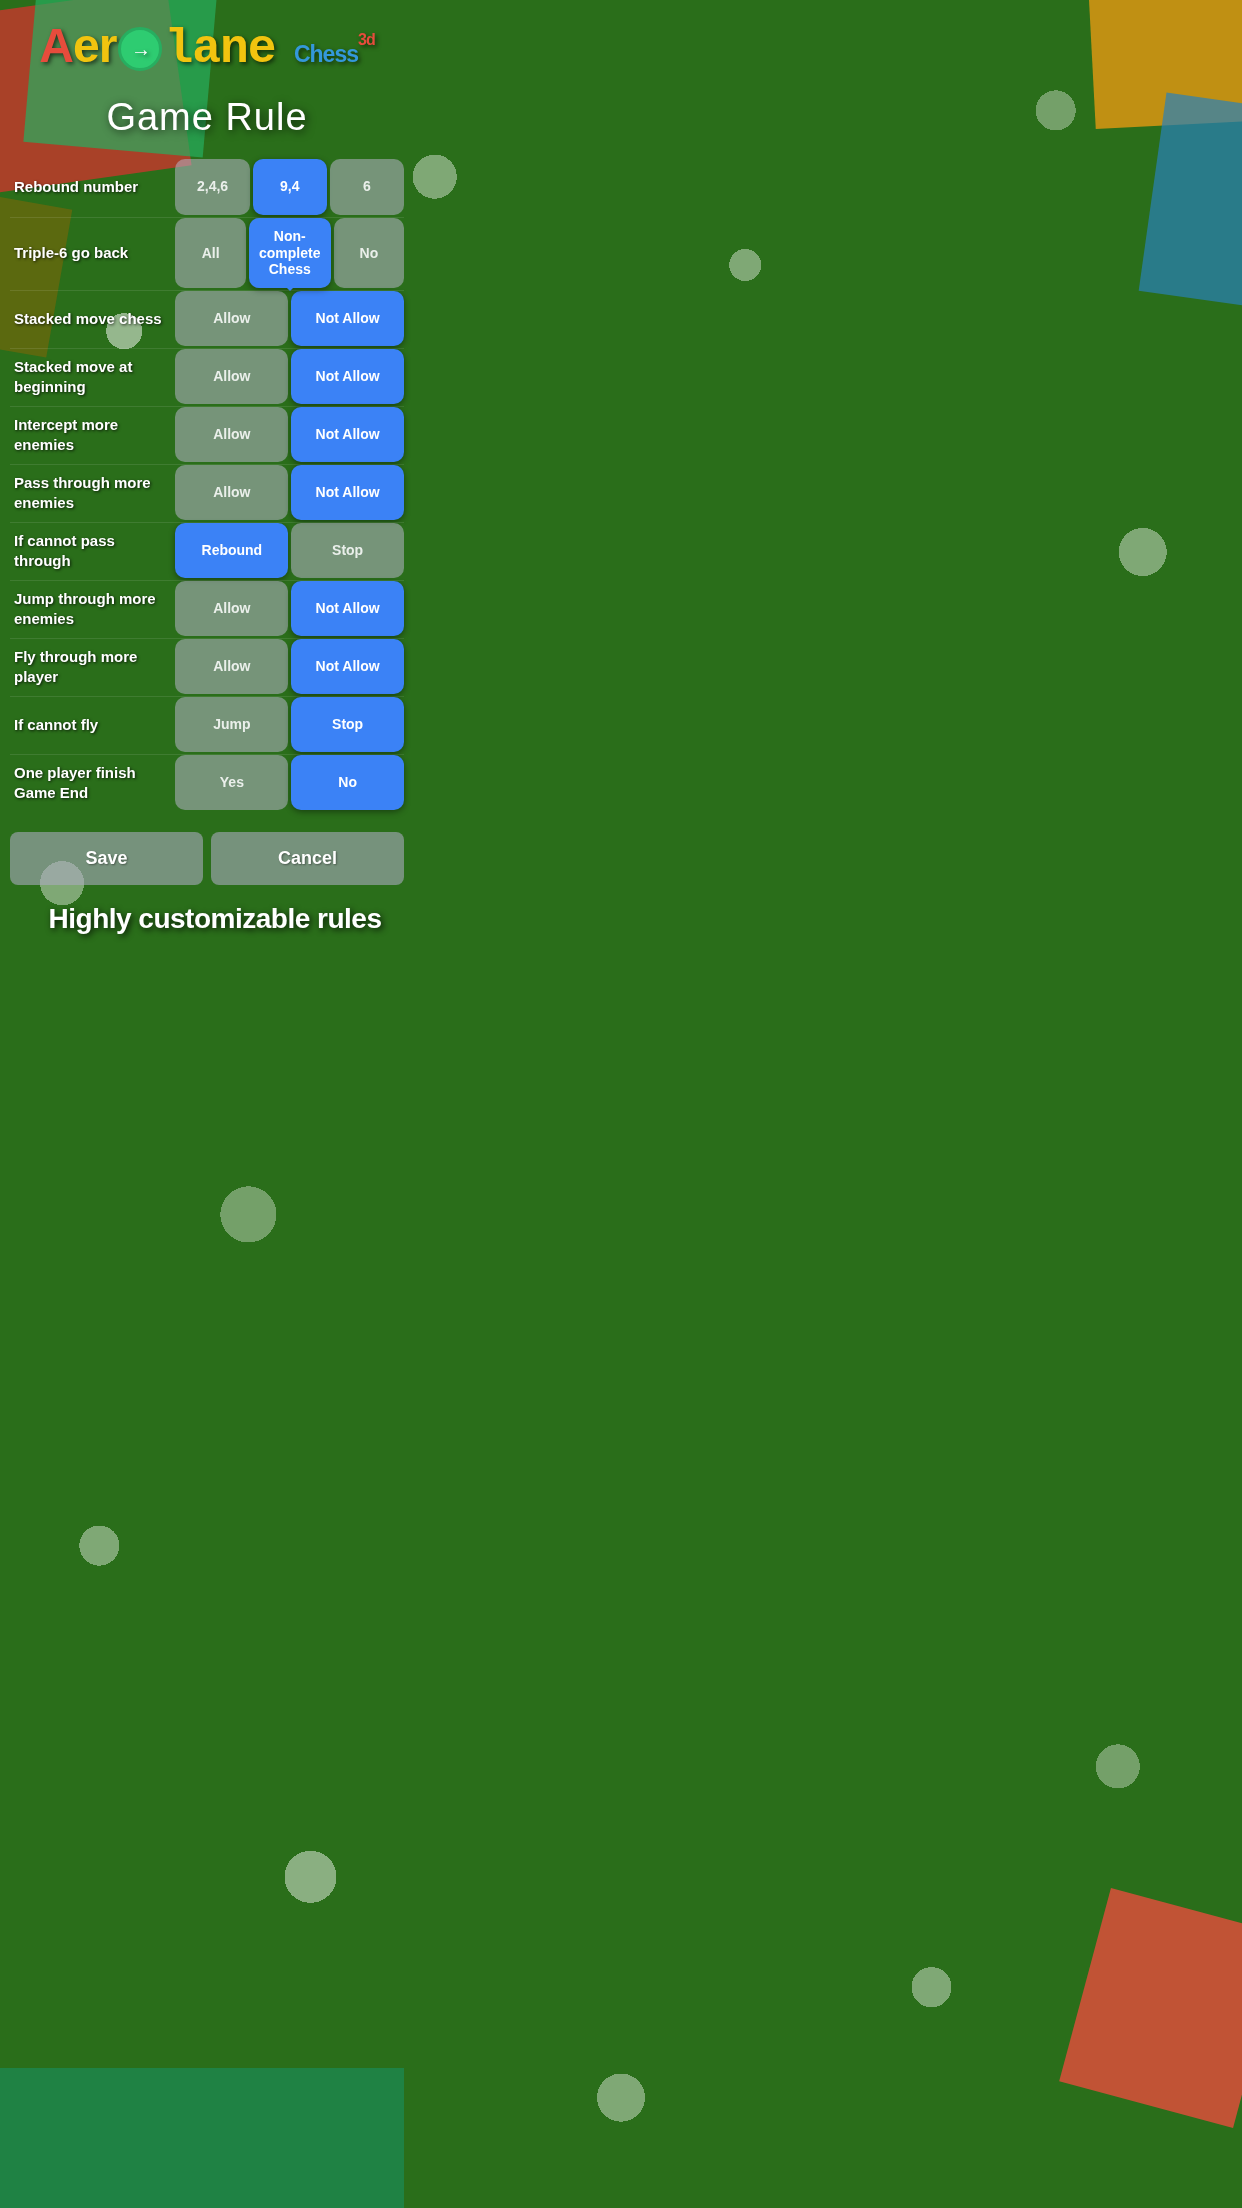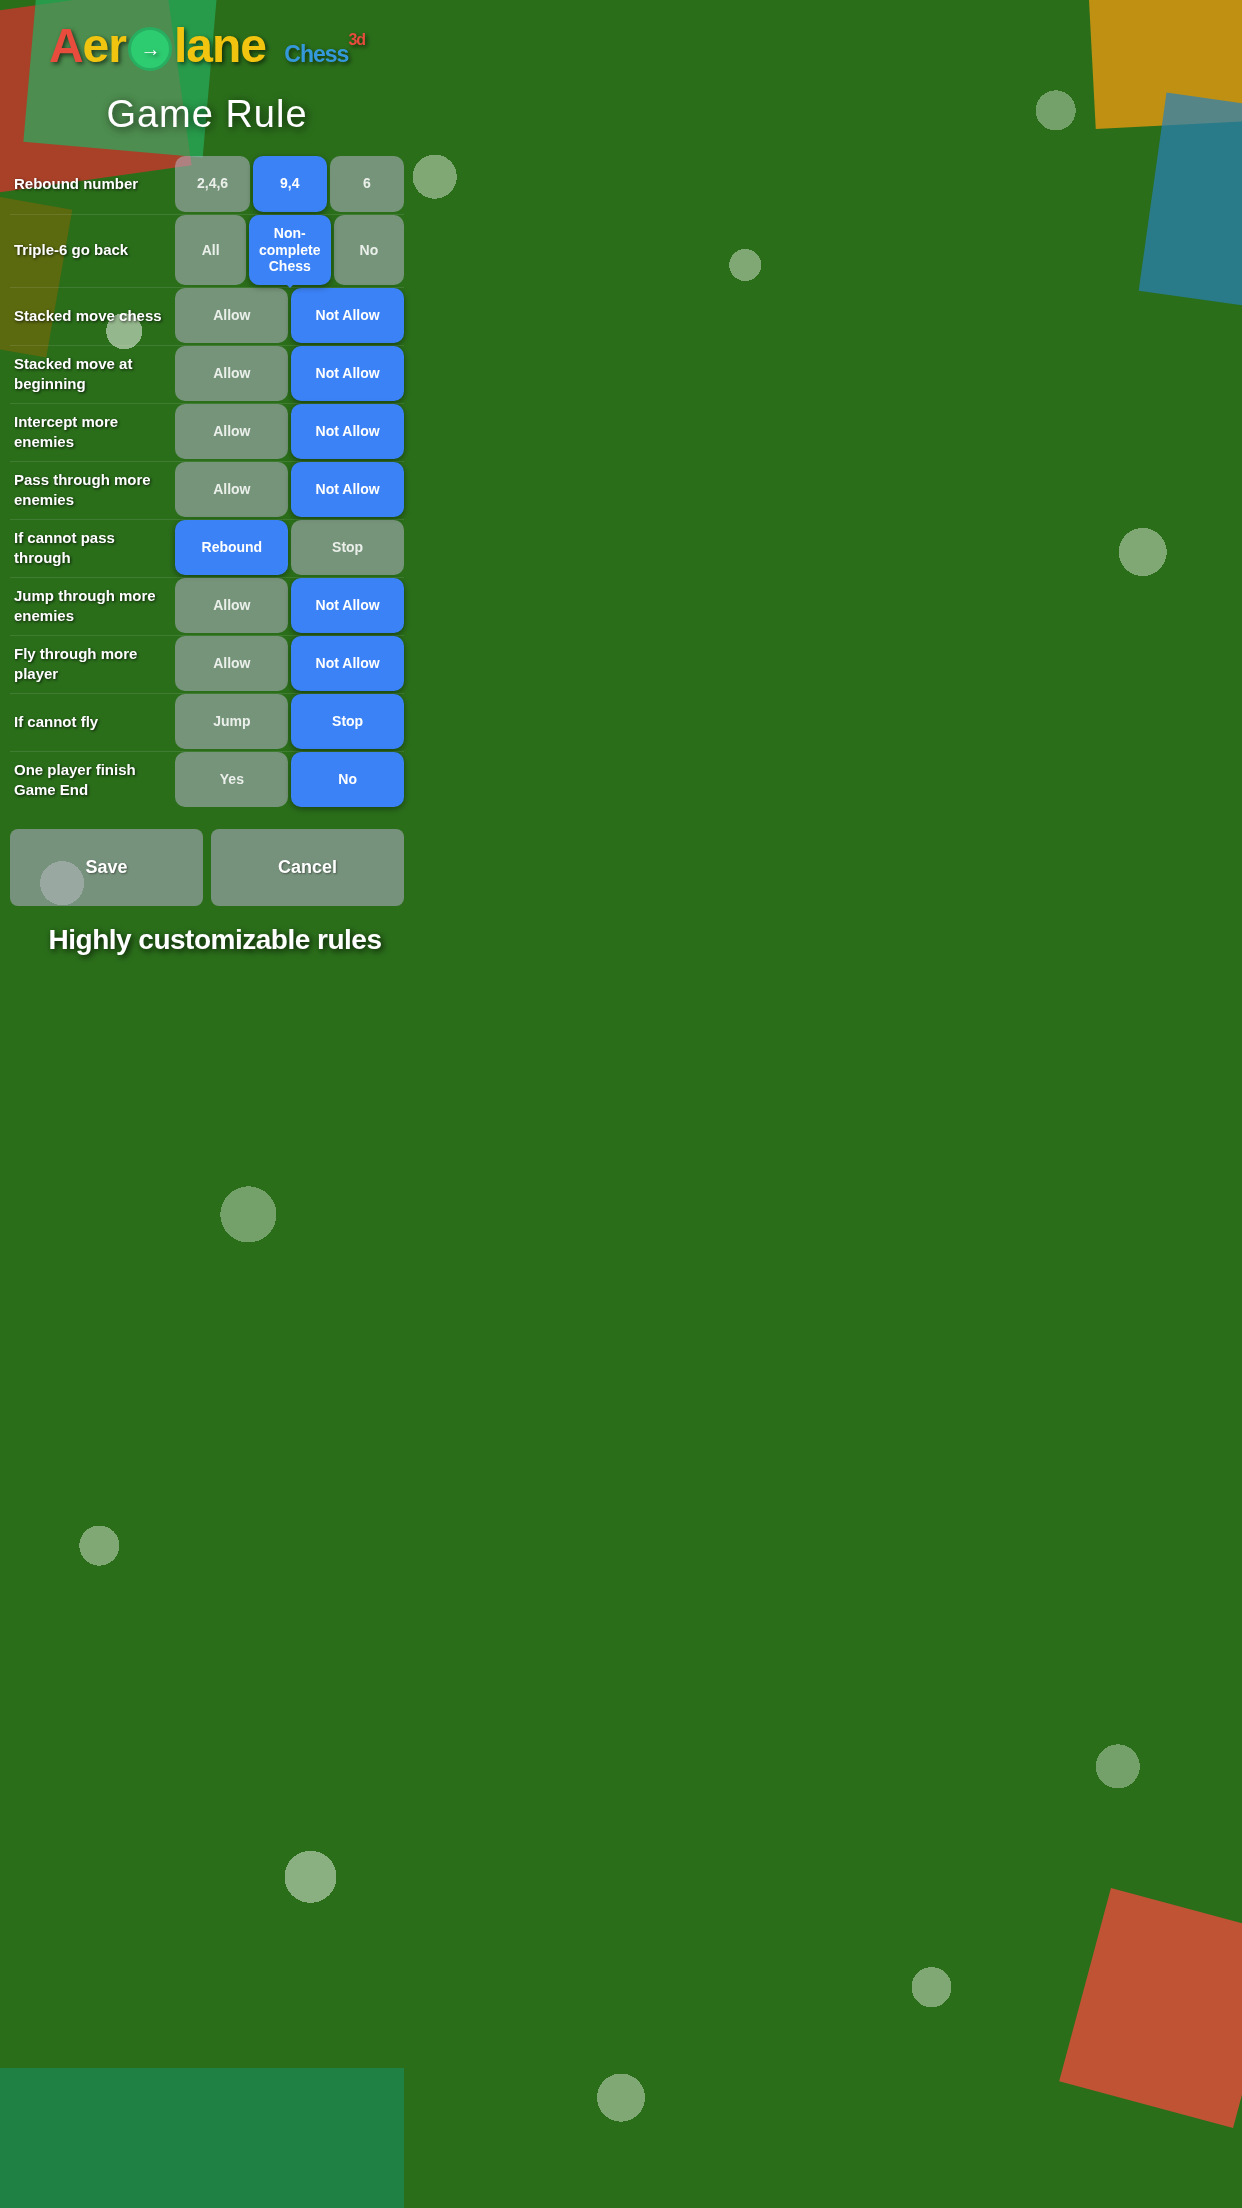"lane" .logo-plane { font-family: none -> Liberation Mono, monospace }
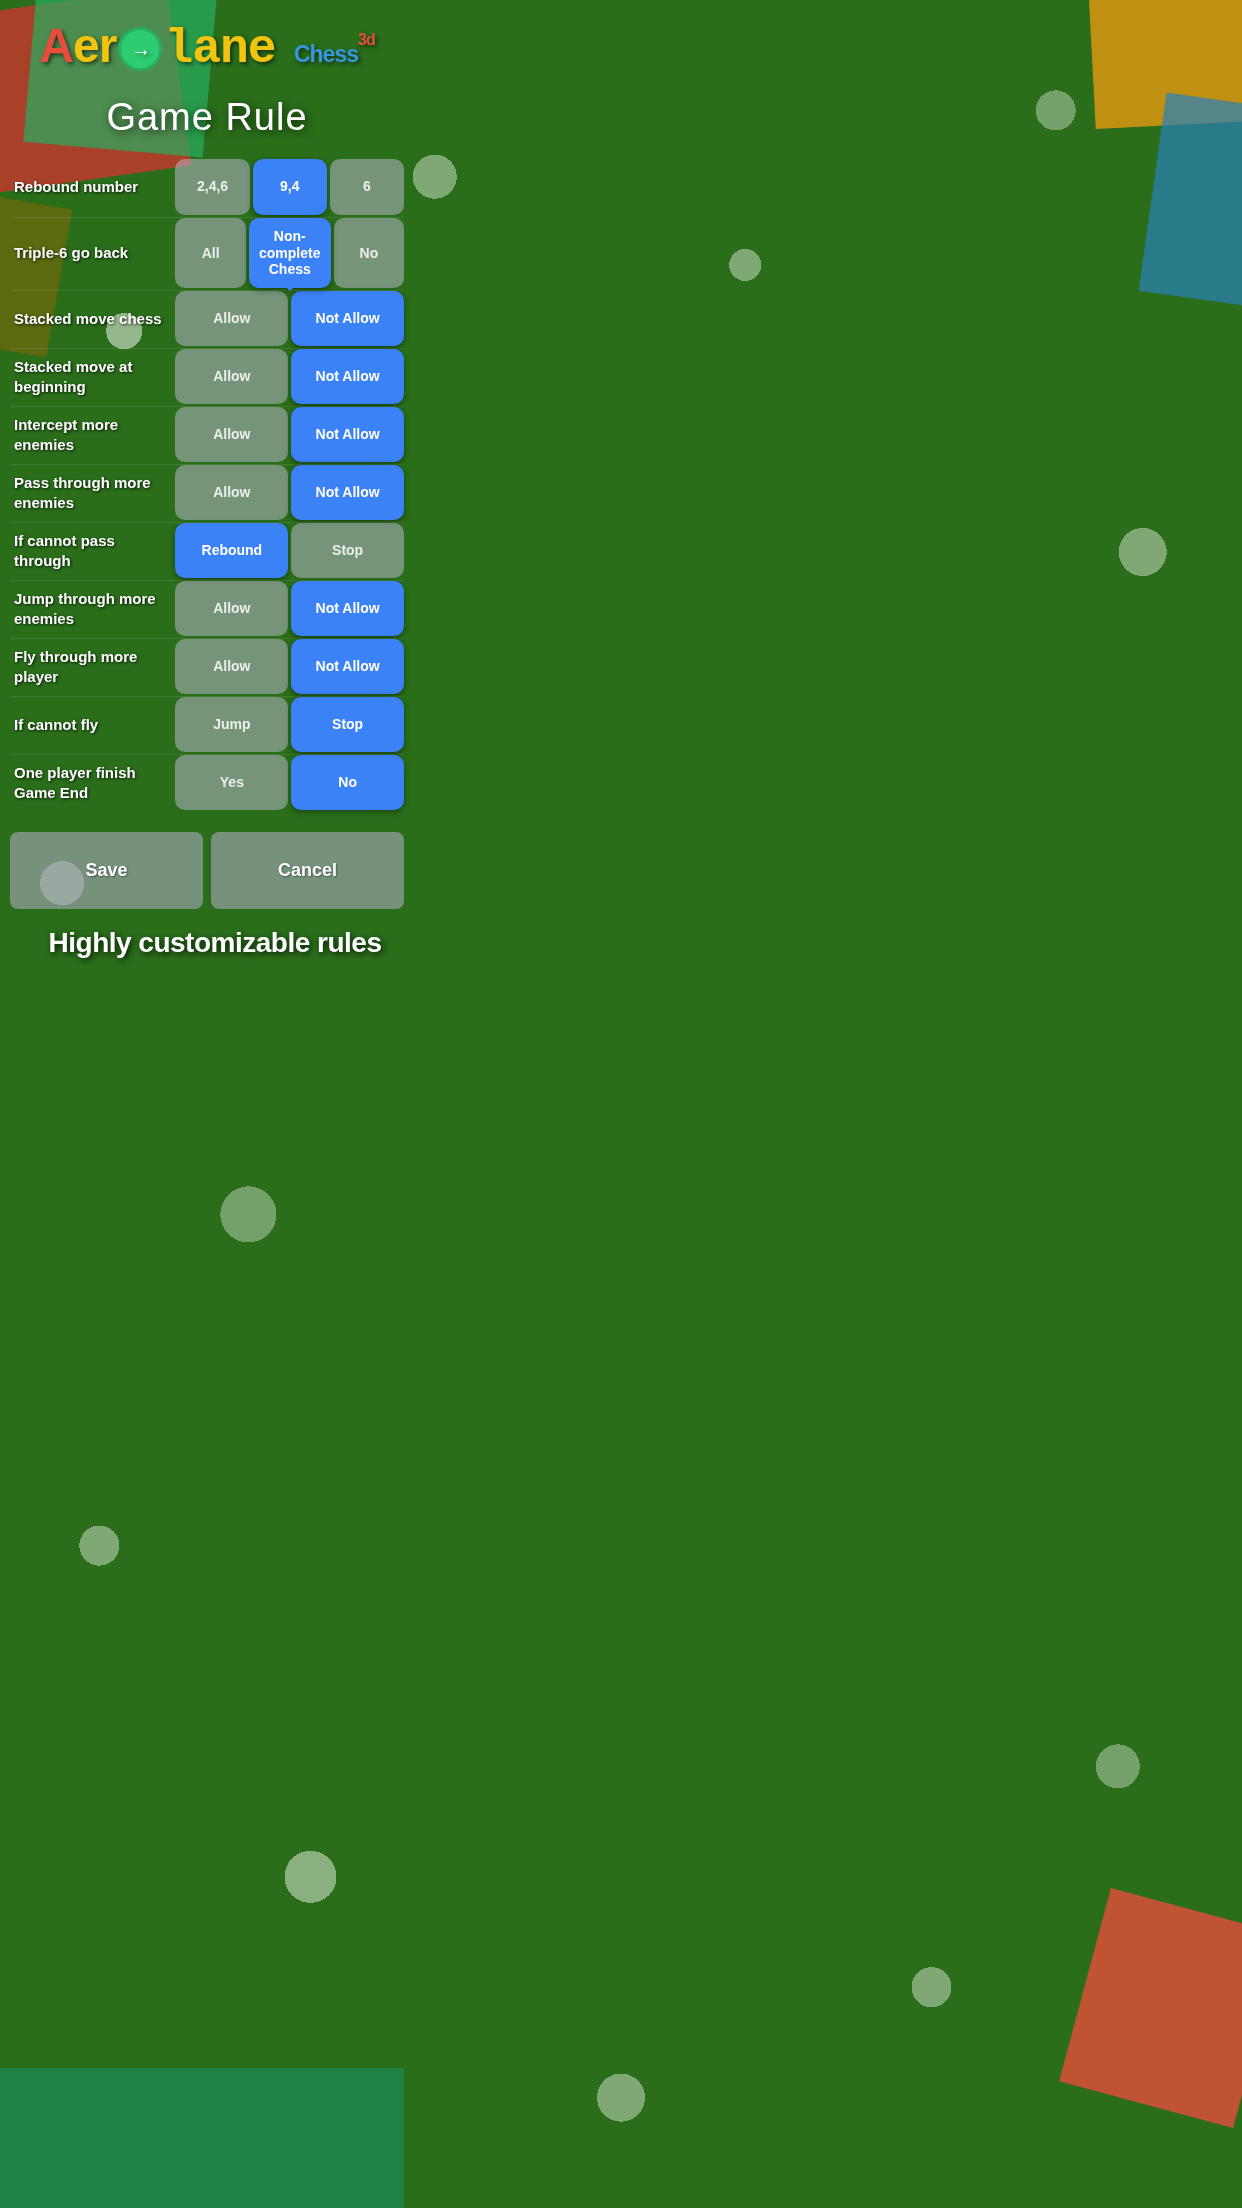"Save" .bottom-btn { padding: 28px -> 16px }
